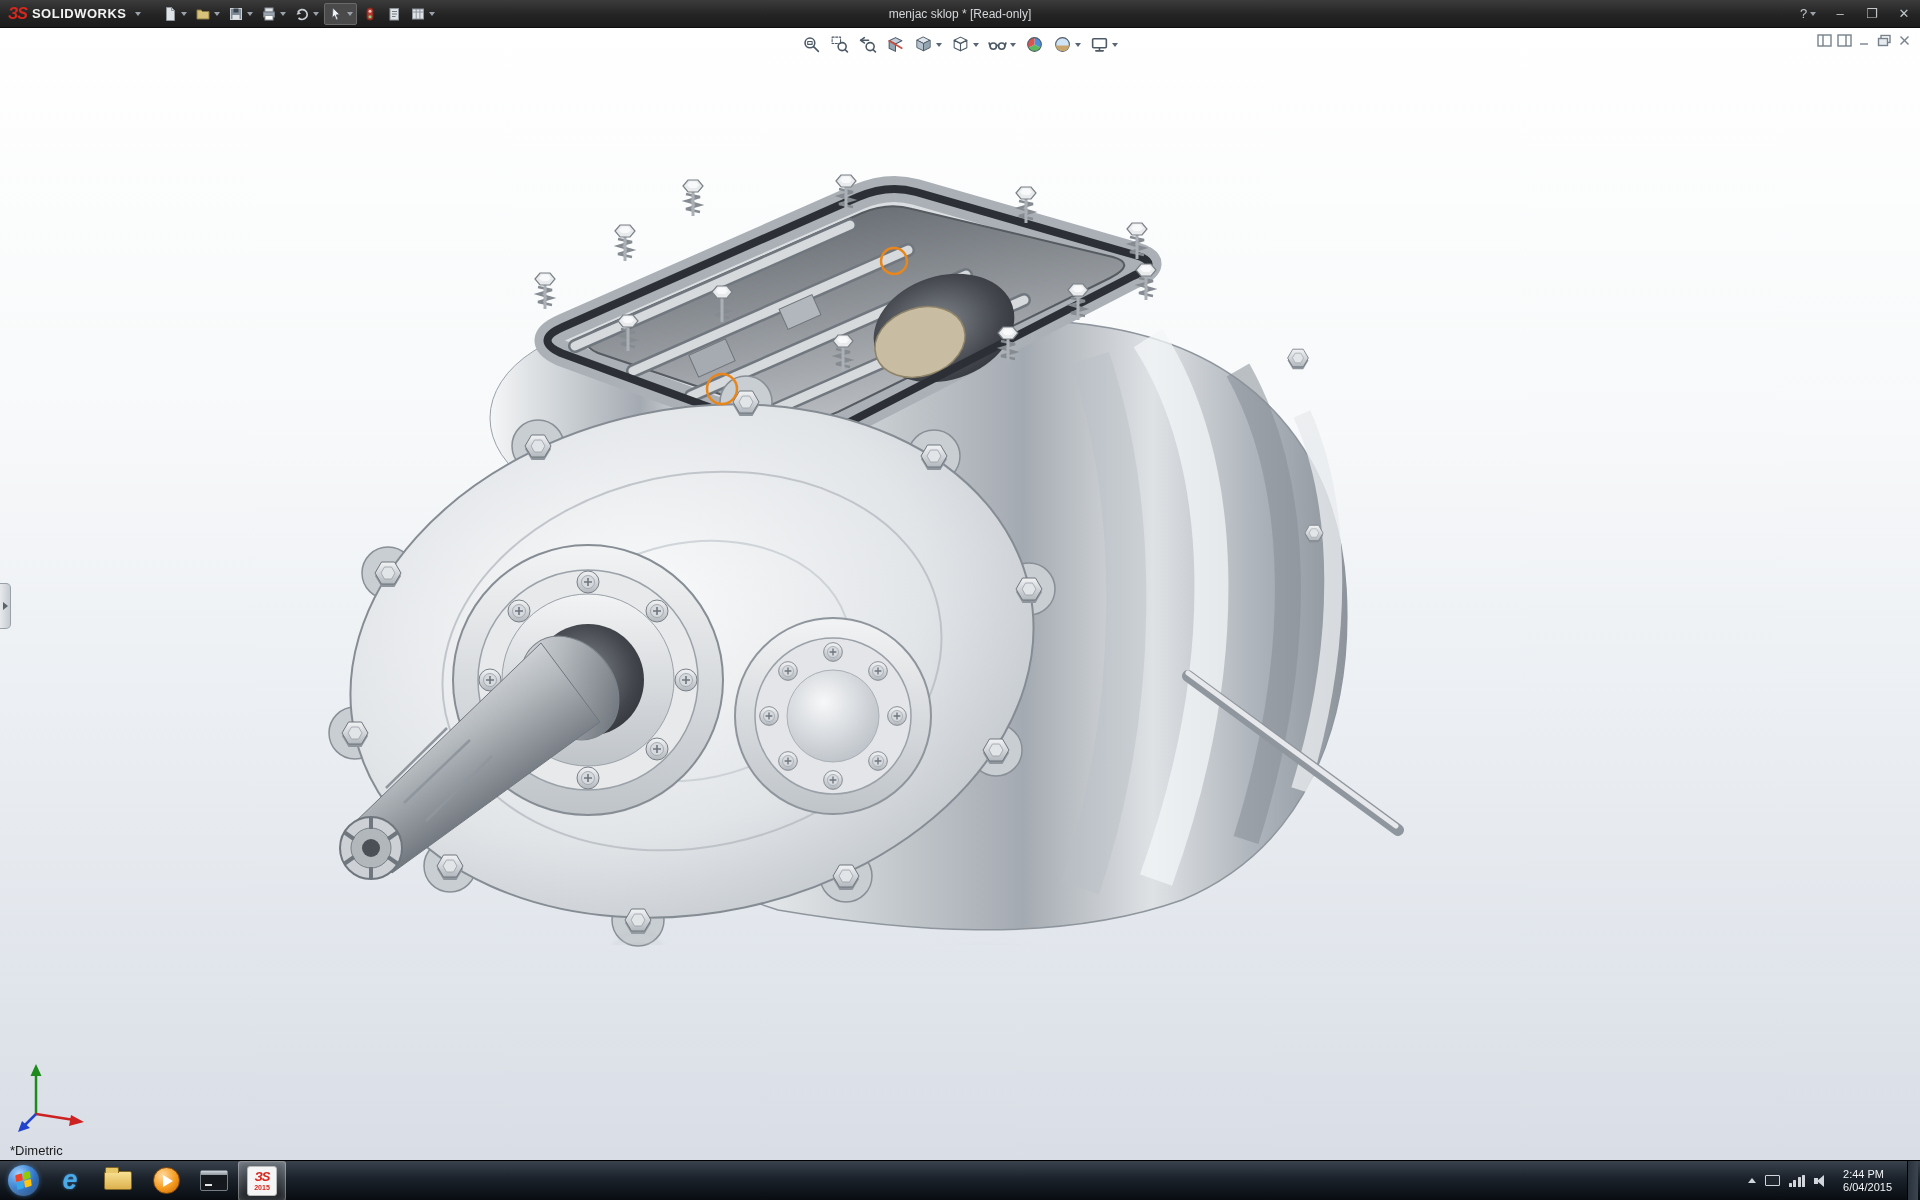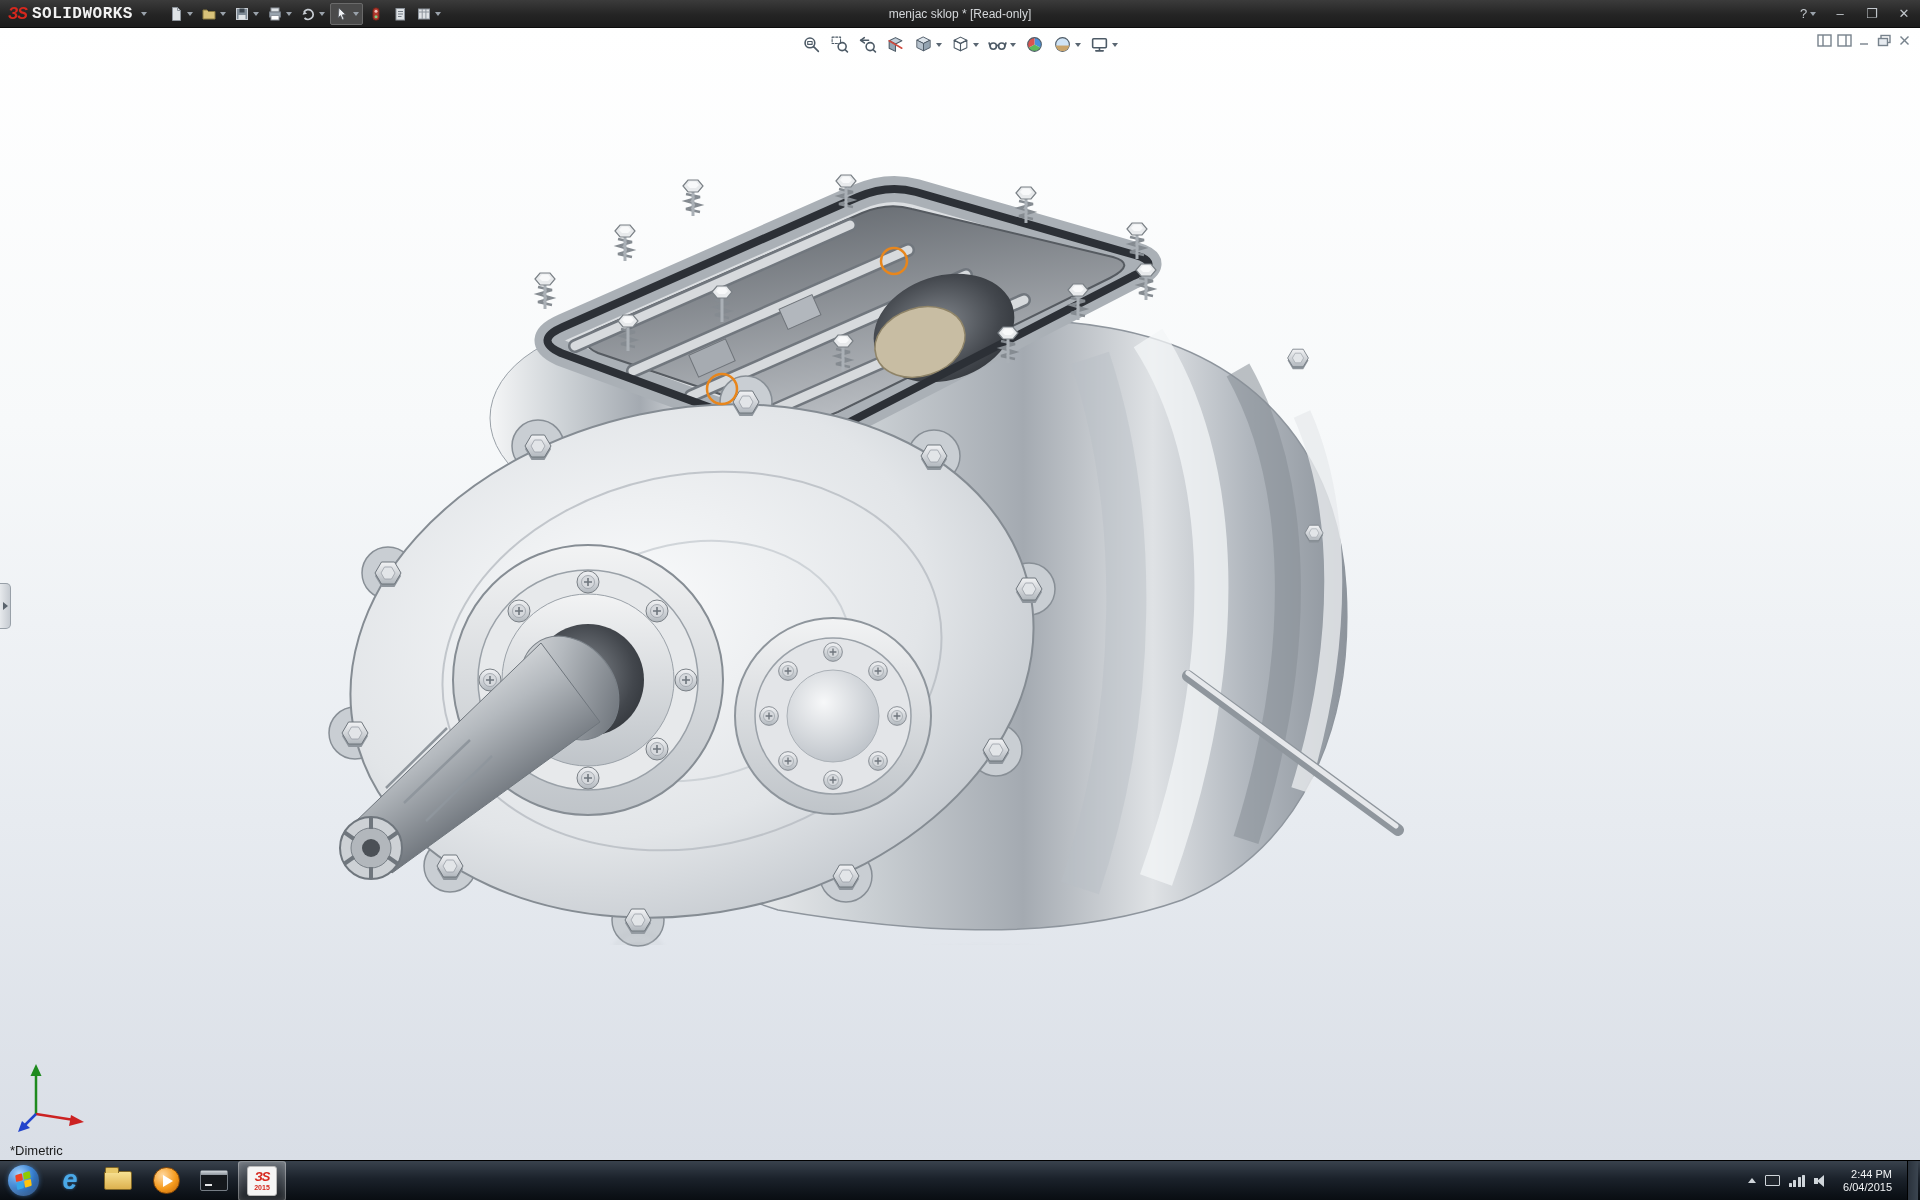"SOLIDWORKS" .logo-text { font-family: Liberation Mono, monospace -> none; font-size: 16px -> 13px }
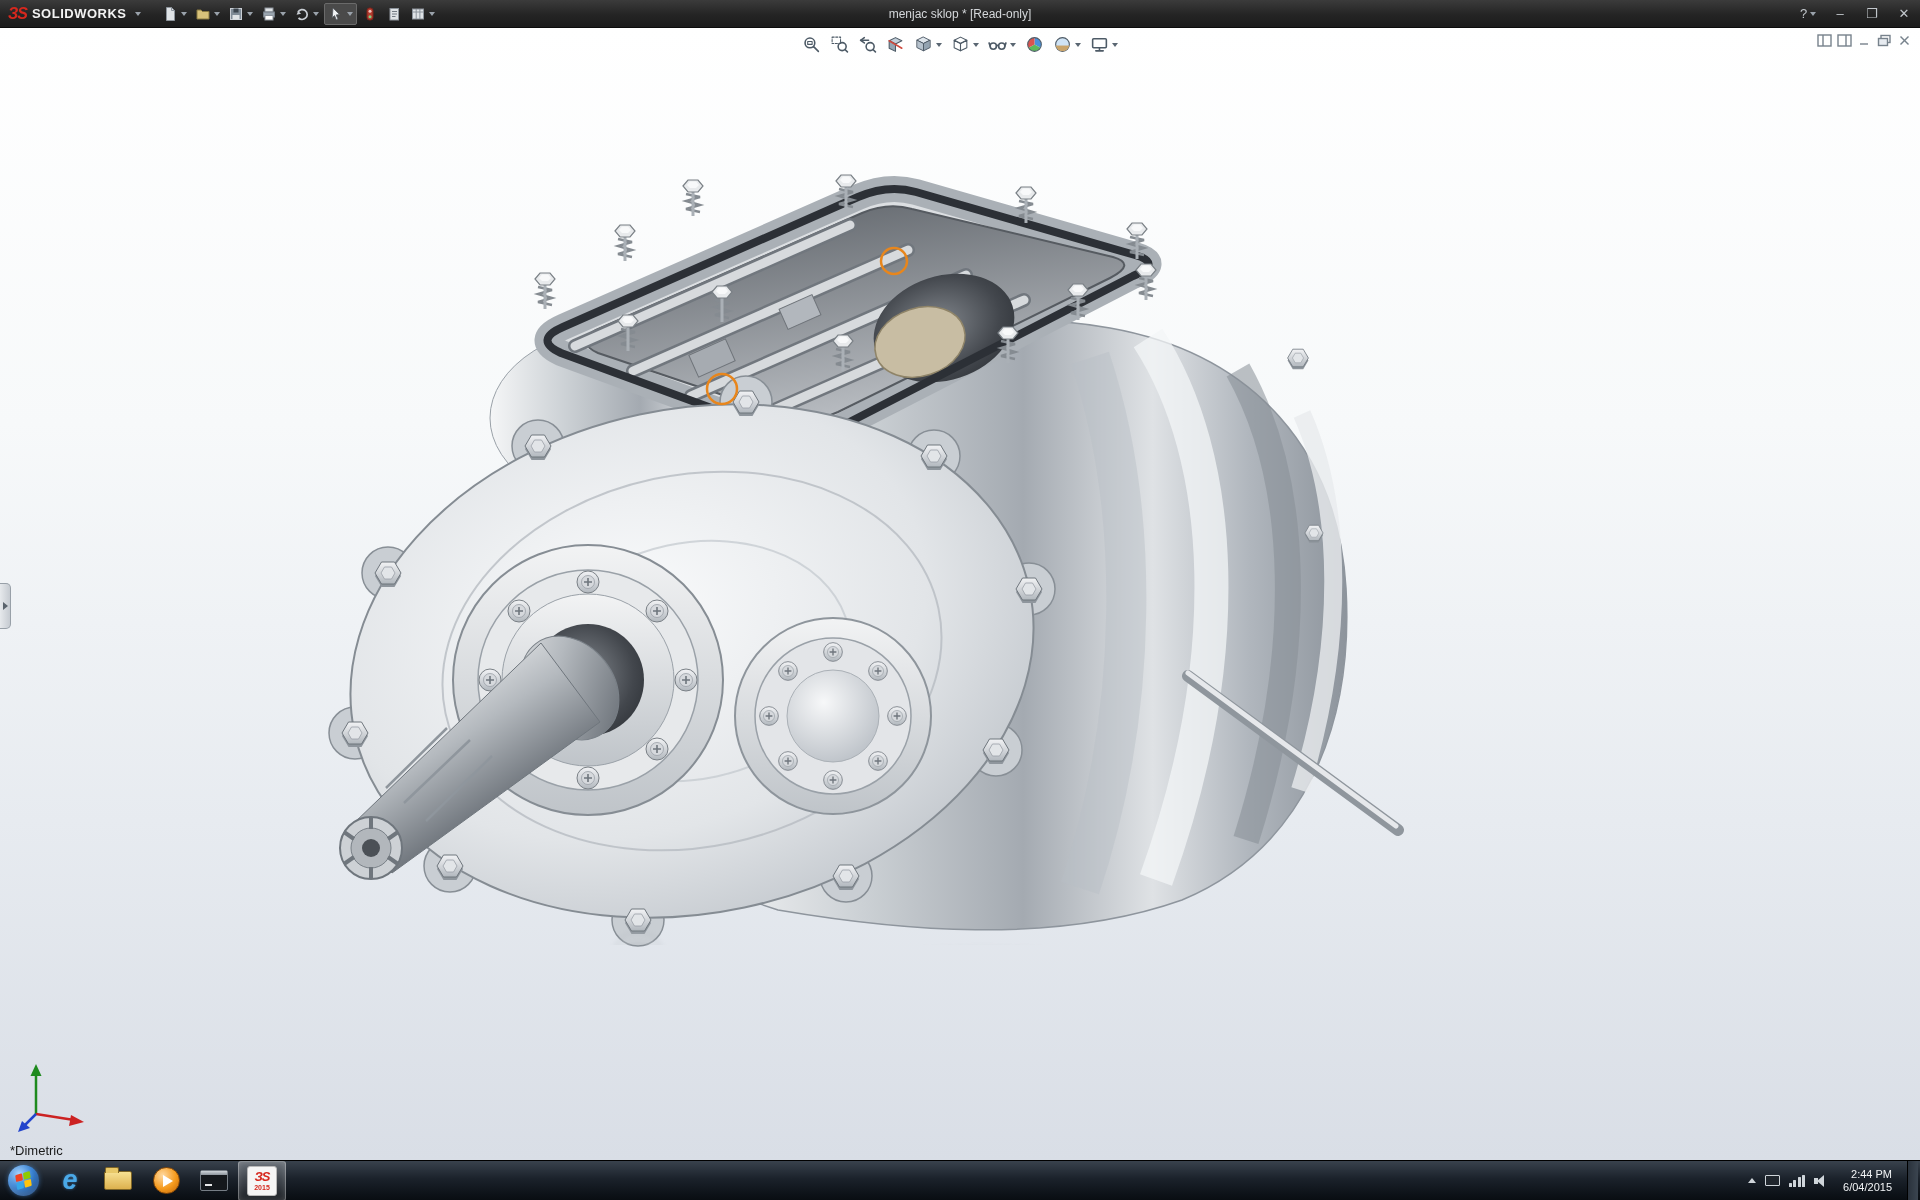"2:44 PM" .clock { text-align: right -> none }
